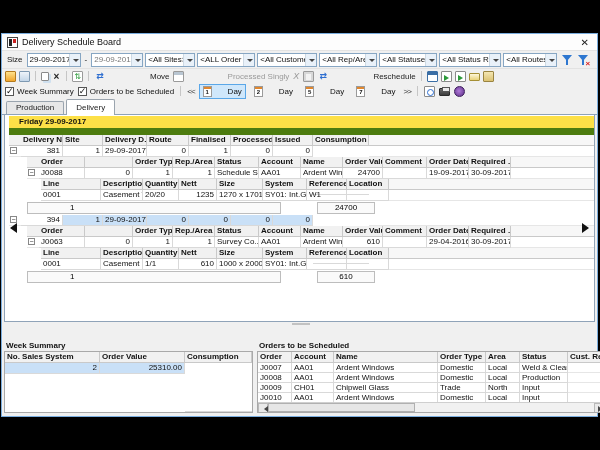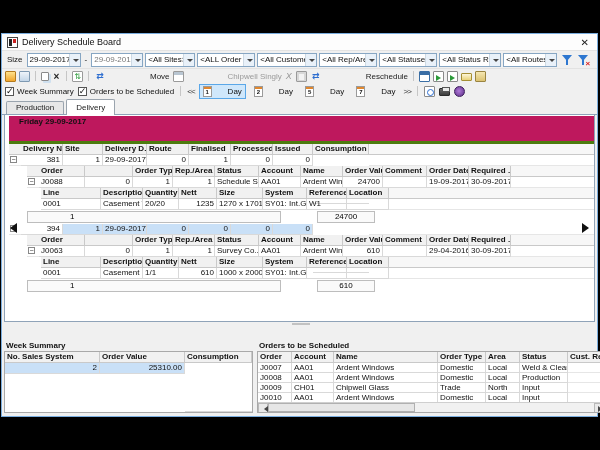"Chipwell Singly" span.lbl { text: Chipwell -> Processed }
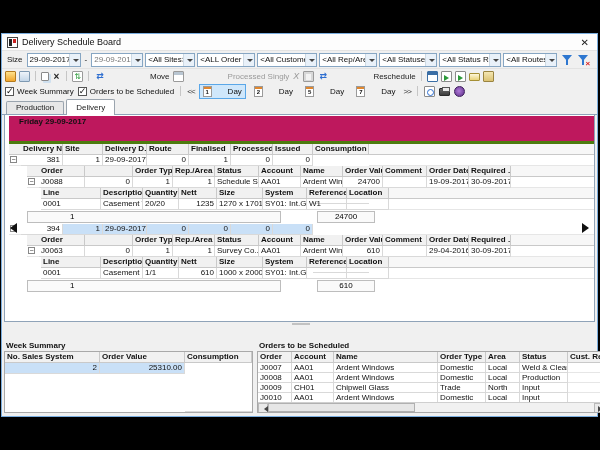"Friday 29-09-2017" .grouphdr { background: #be185d -> #fde047; border-bottom: 3px solid #4d7c0f -> 7px solid #4d7c0f; height: 28px -> 19px }
